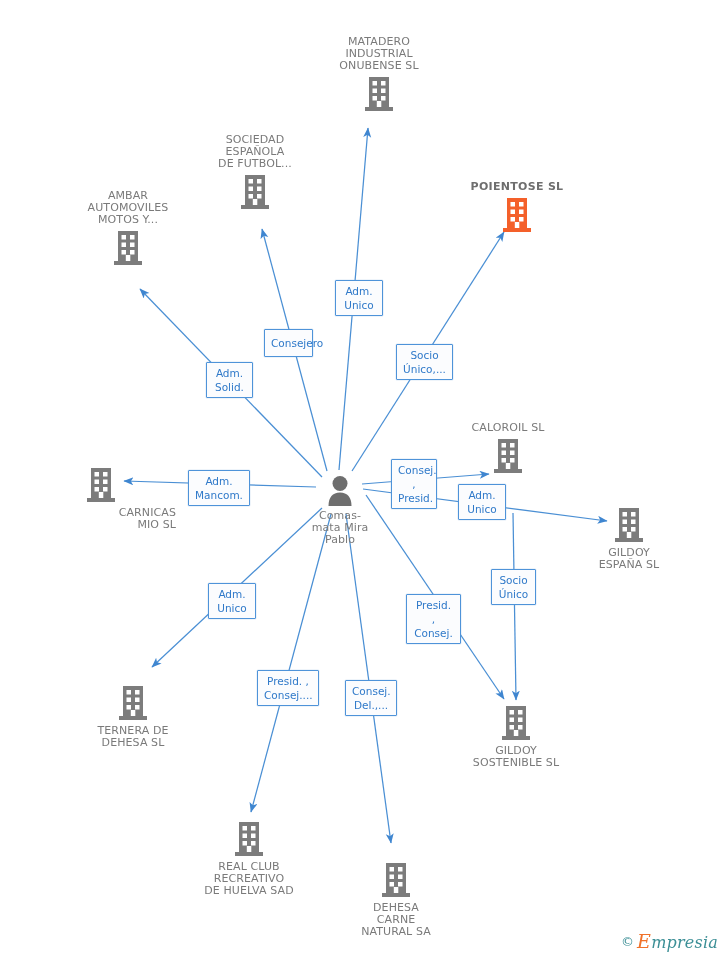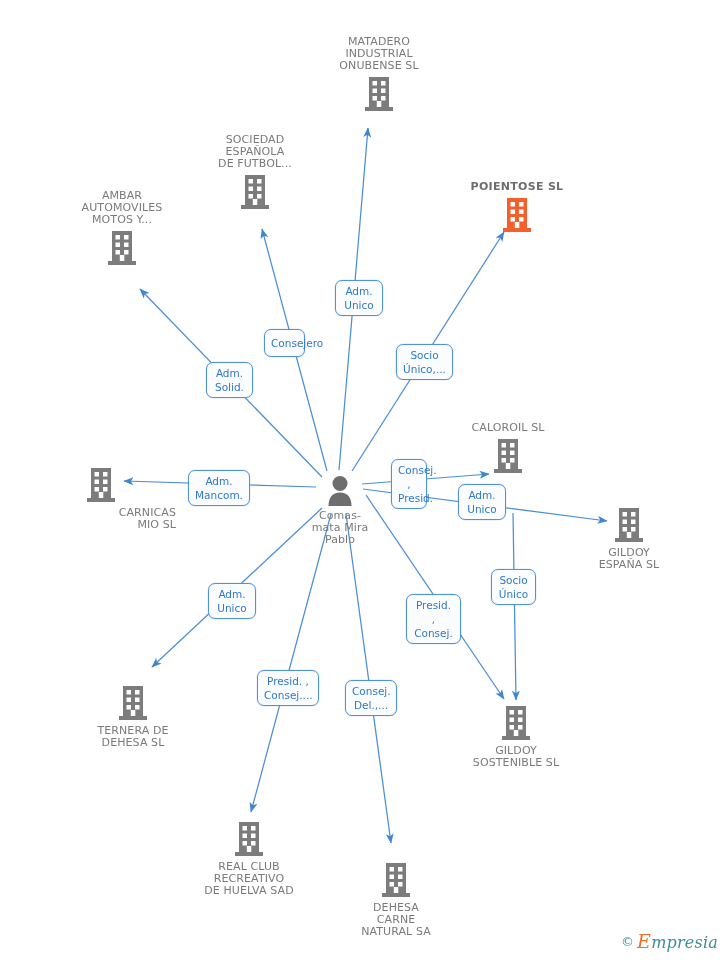"AMBAR" div.node { left: 122px -> 128px }
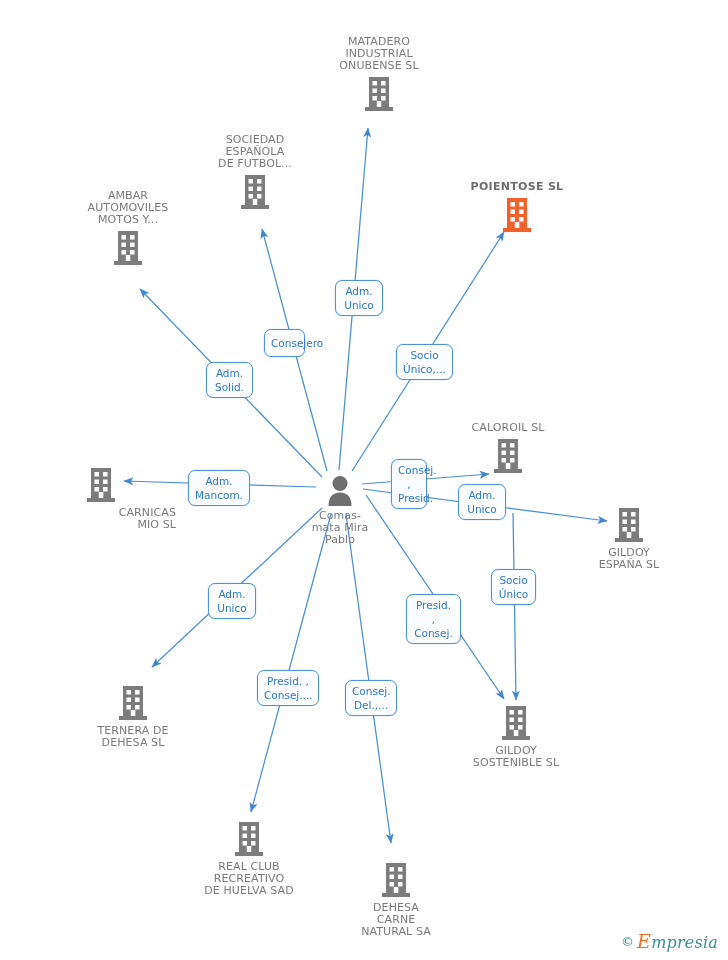"Adm." .edge-label { border-radius: 7px -> 1px }
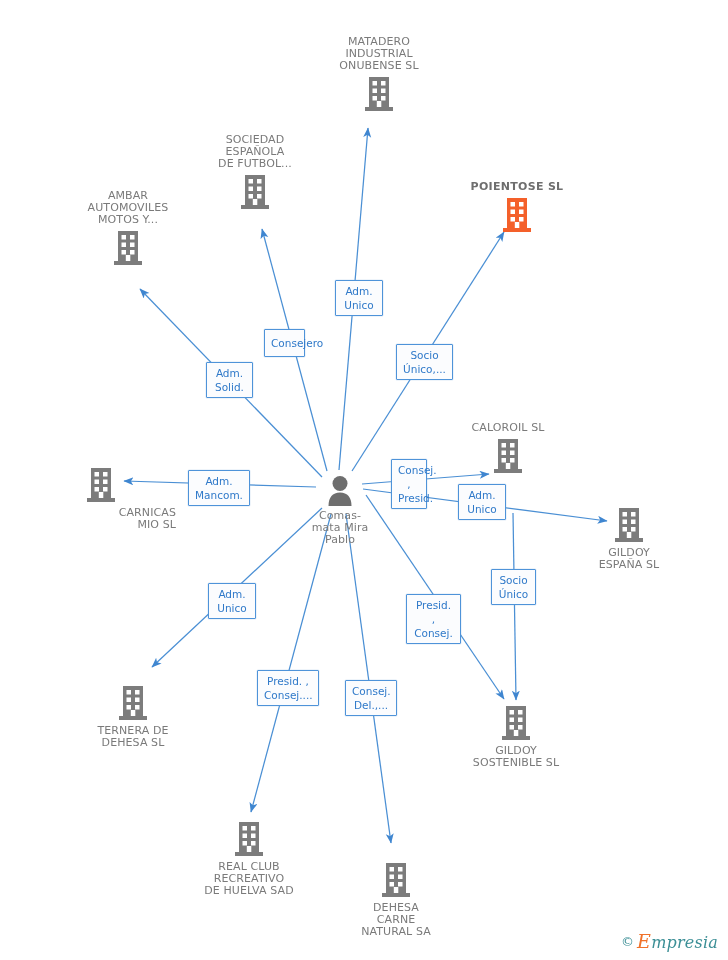"Consejero" div.edge-label { width: 41px -> 49px }
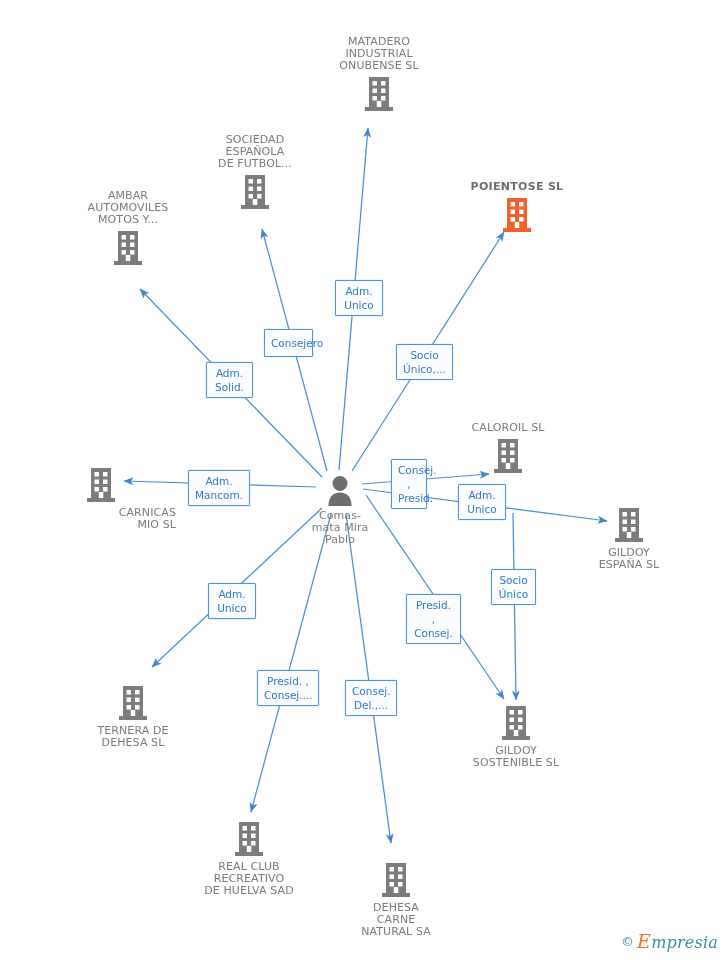"Consej. ," div.edge-label { width: 36px -> 46px }
